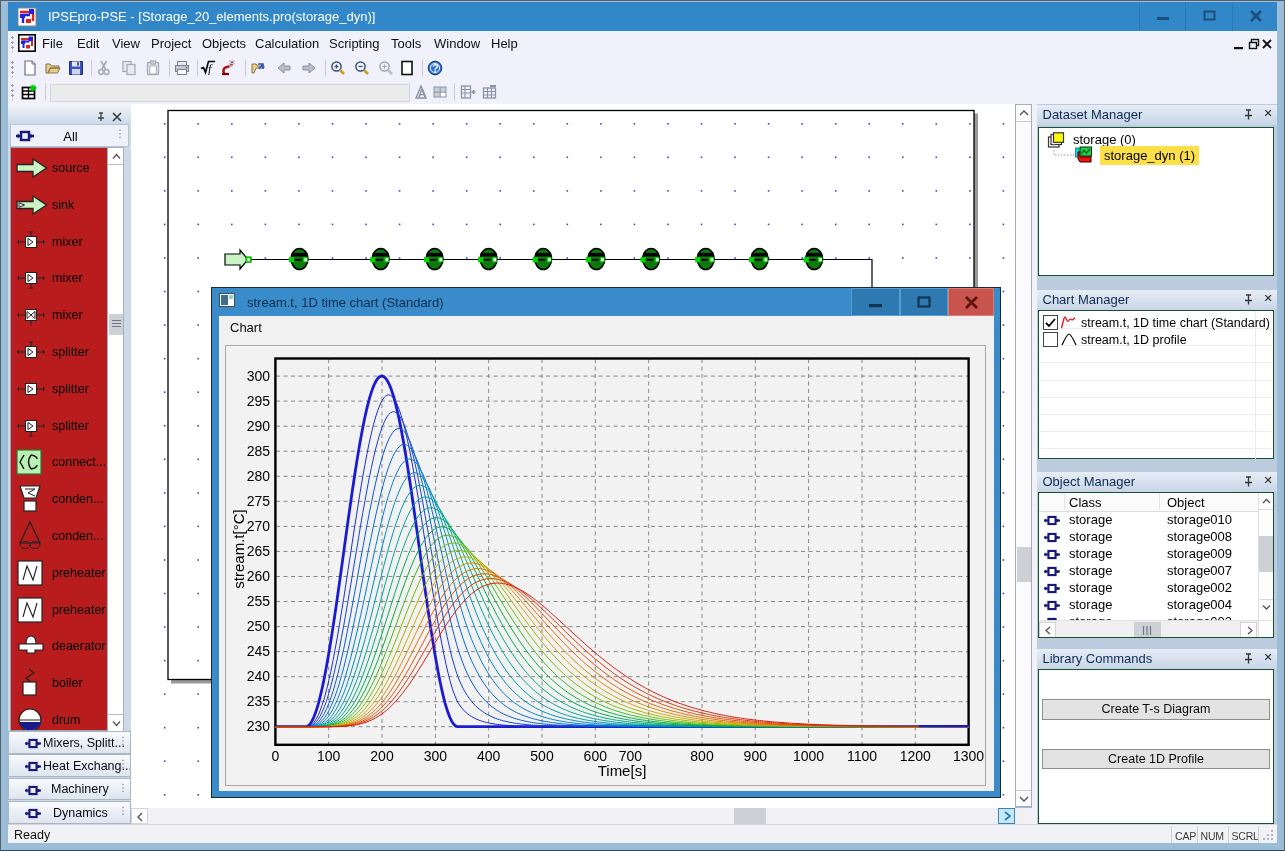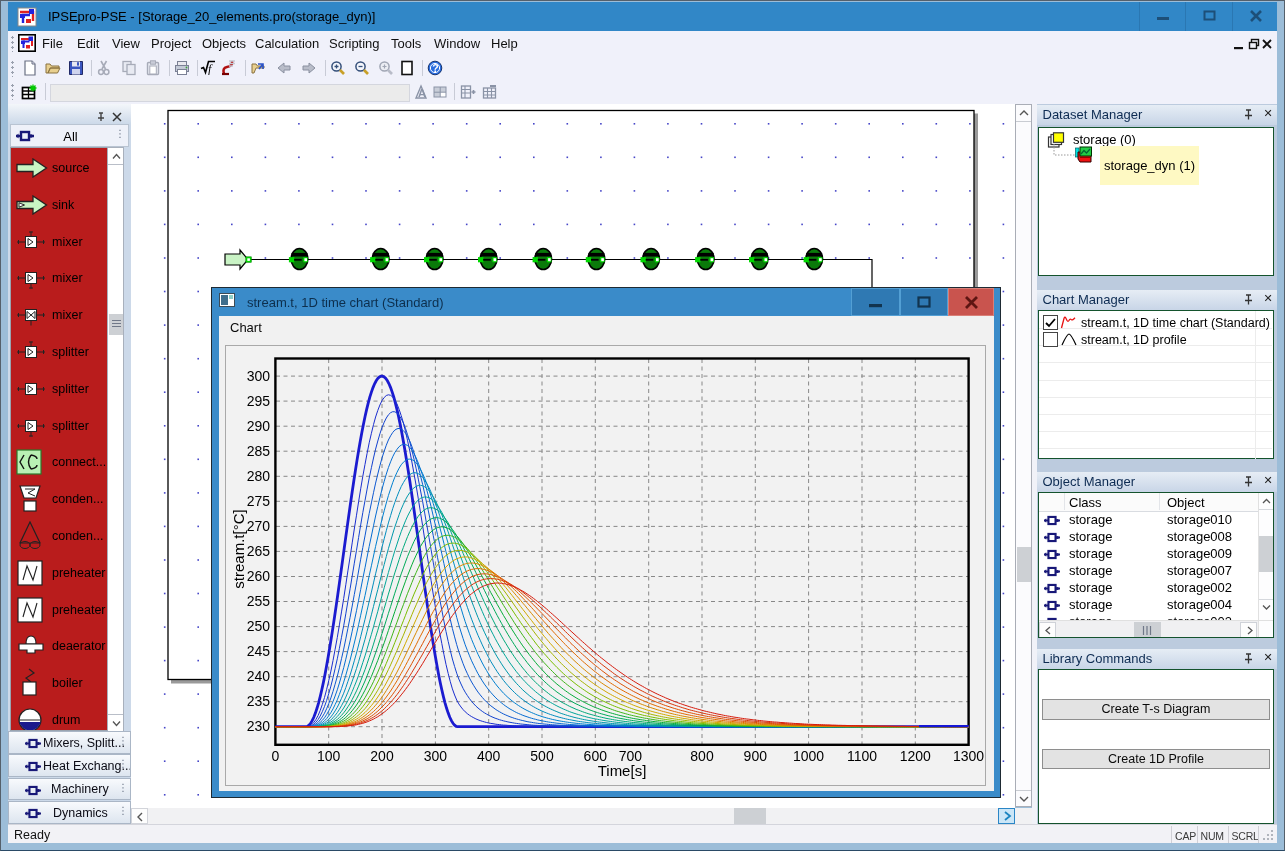"IPSEpro-PSE -" #titlebar .ttext { color: #000000 -> #ffffff }
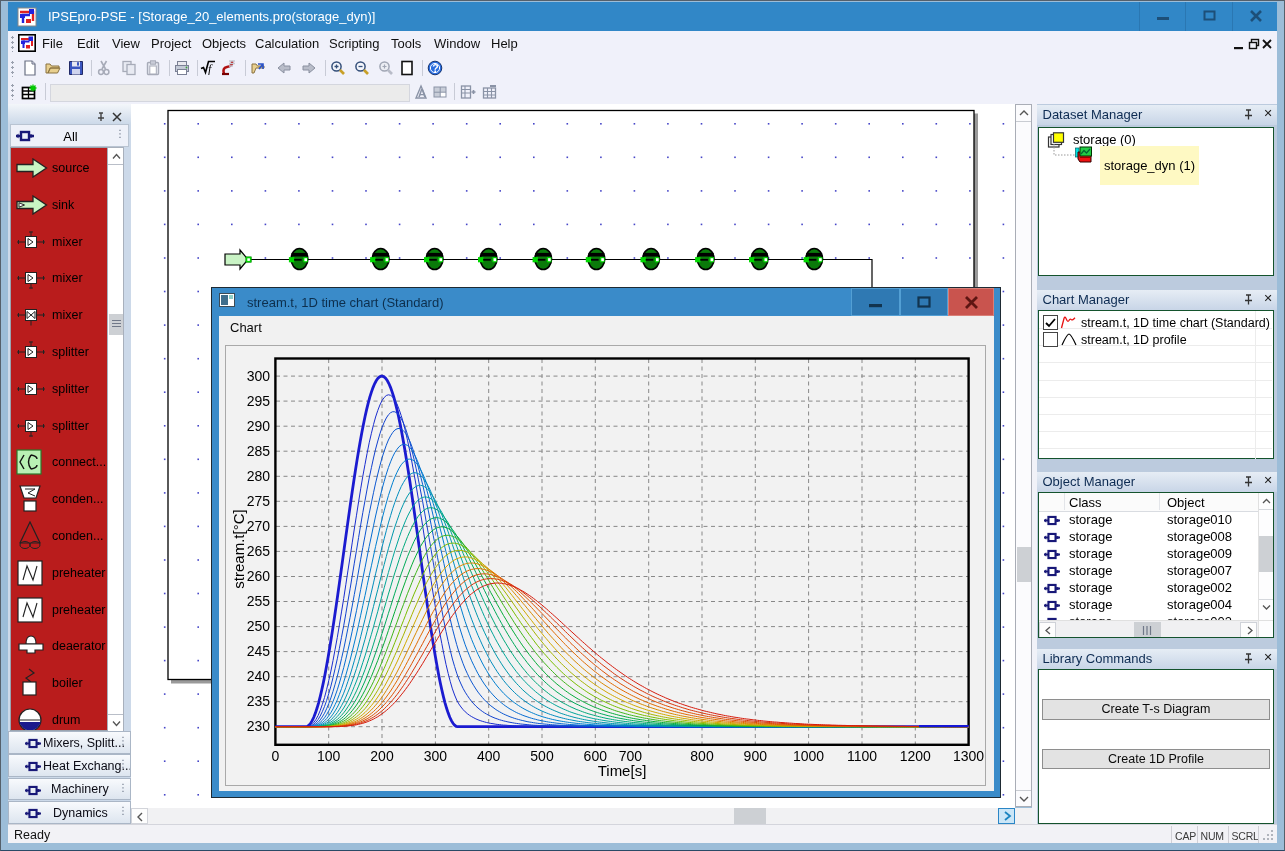"storage_dyn (1)" div.abs { background: #fef9c3 -> #fde047; padding: 12px 4px -> 2px 4px }
